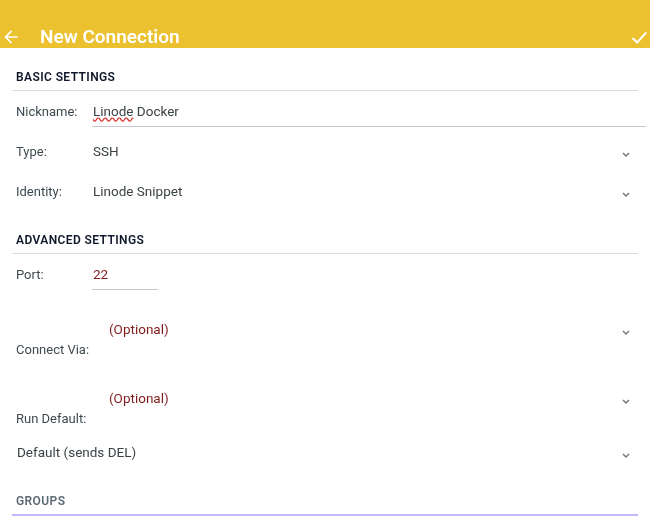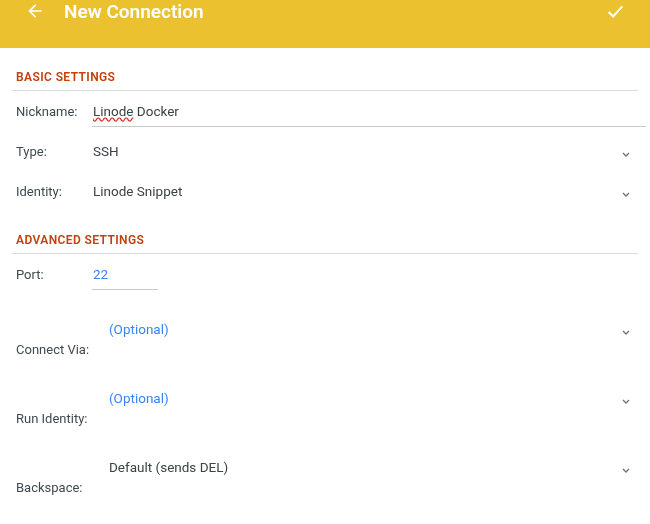"New Connection" .app-bar { align-items: flex-start -> flex-end; padding: 0 24px -> 0 0 }
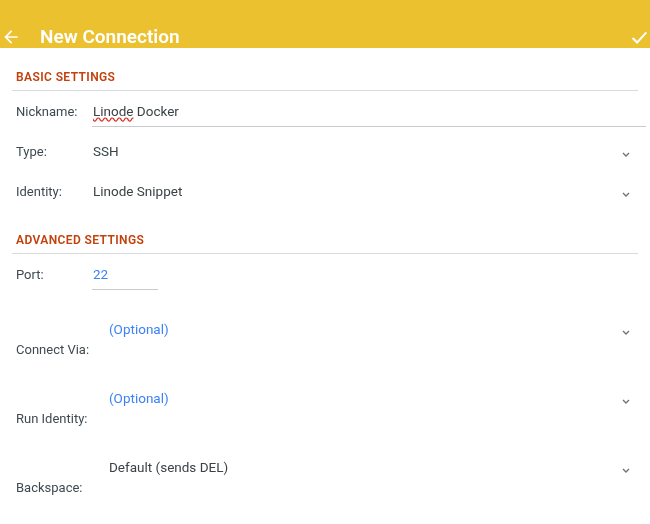"BASIC SETTINGS" .section-title { color: #c2410c -> #0f172a }
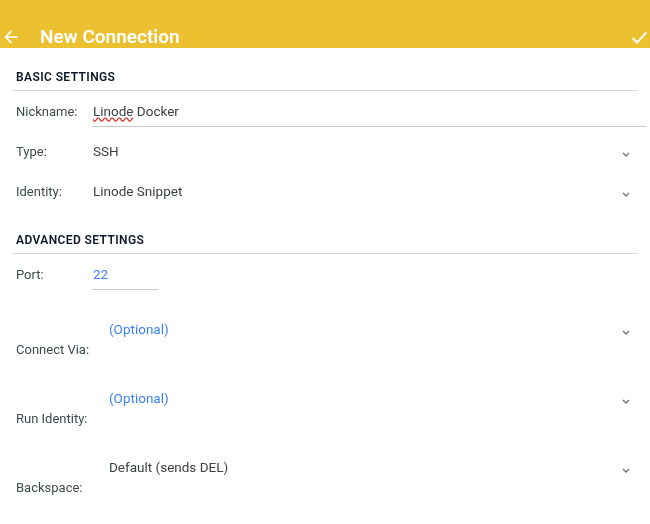"22" .row .value.placeholder { color: #3b82f6 -> #7f1d1d }
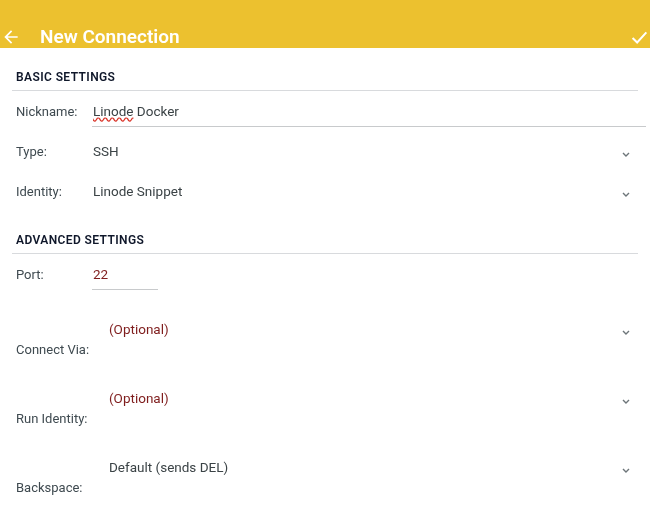"Run Identity:" div.label { text: Identity -> Default }
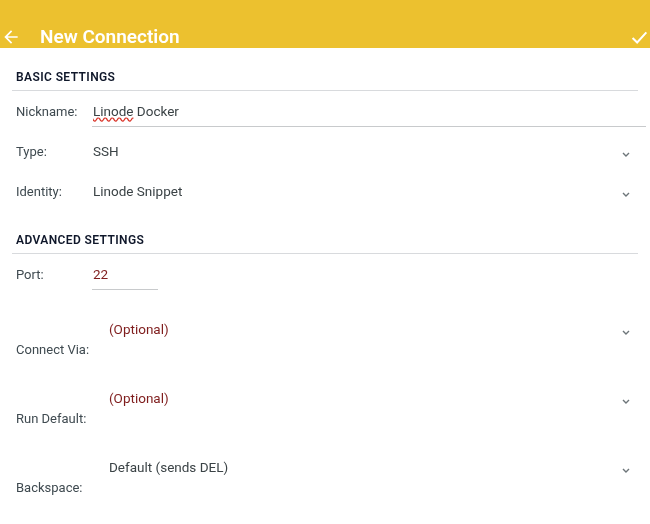"Backspace:" div.label { html: <div>Backspace:</div> -> none }
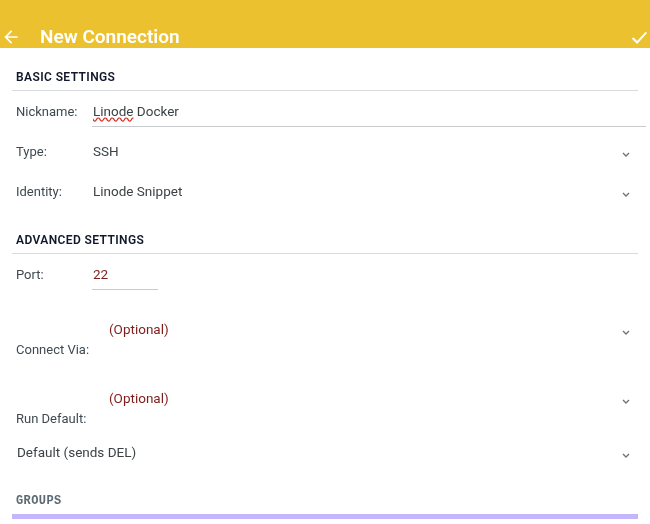"GROUPS" .groups-title { border-bottom: 5px solid #c4b5fd -> 2px solid #c4b5fd; font-family: Liberation Mono, monospace -> none }
